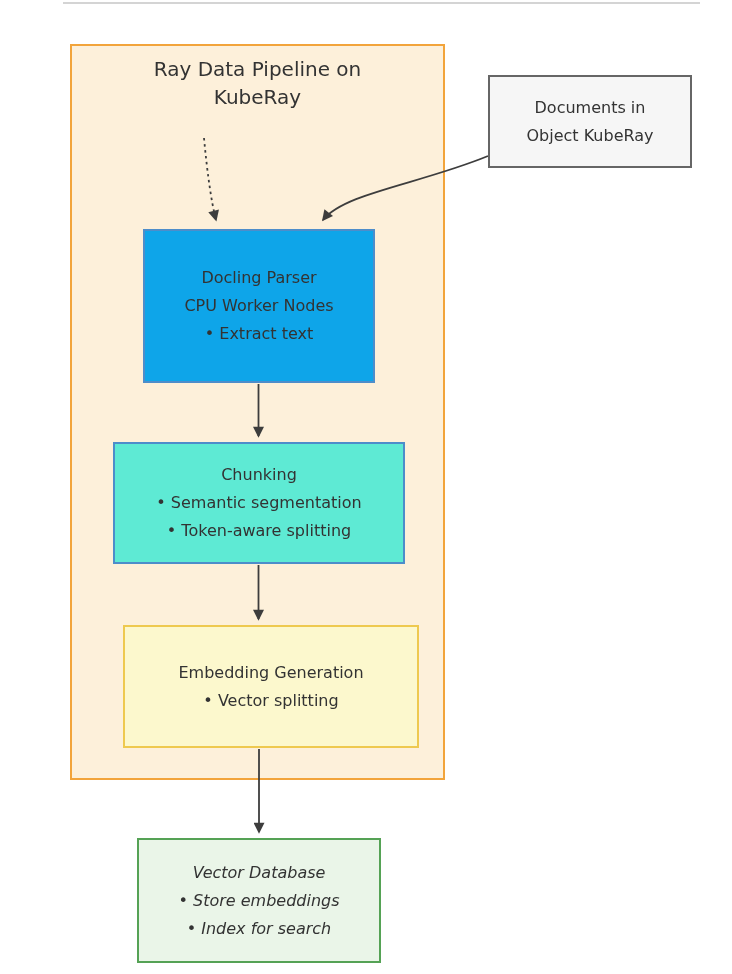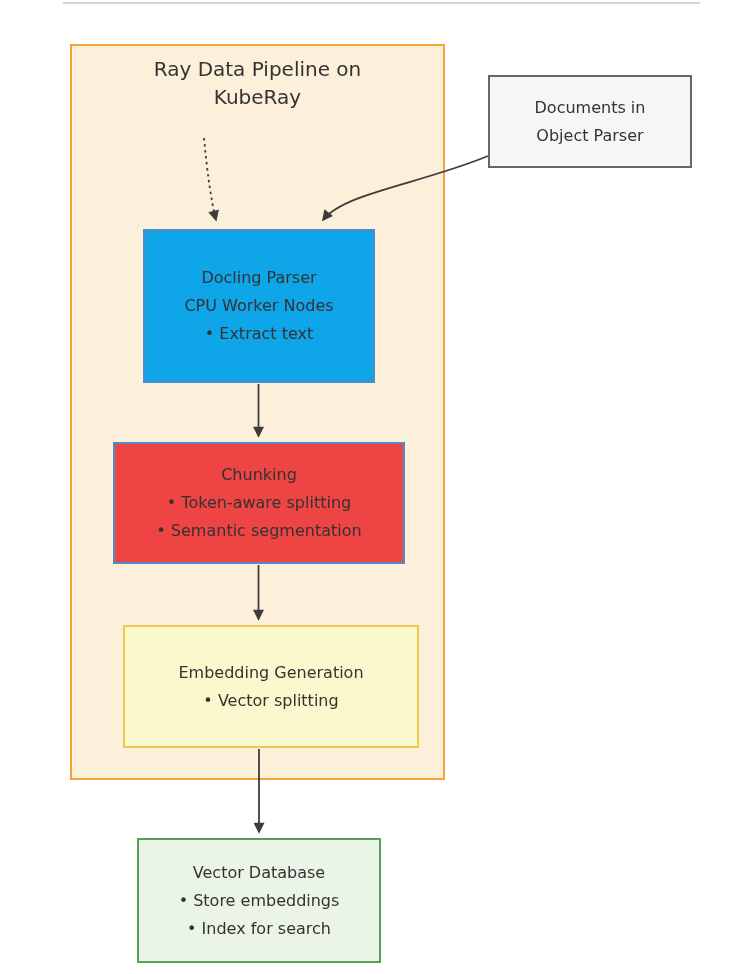"Object Parser" div { text: Parser -> KubeRay }
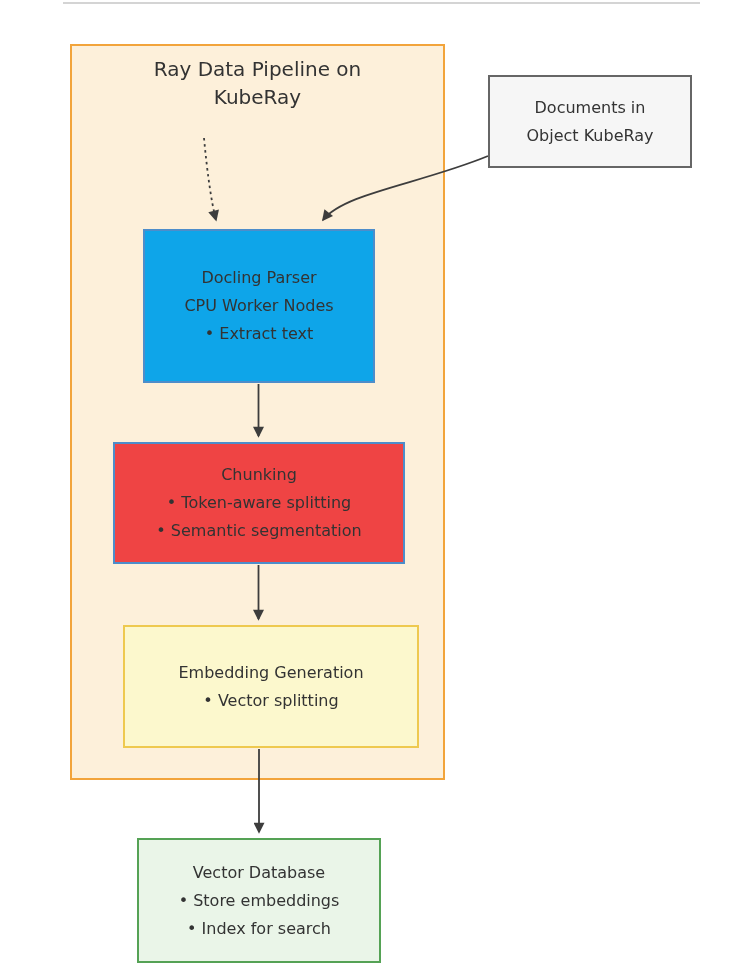"Chunking" .node-chunking { background: #ef4444 -> #5eead4 }
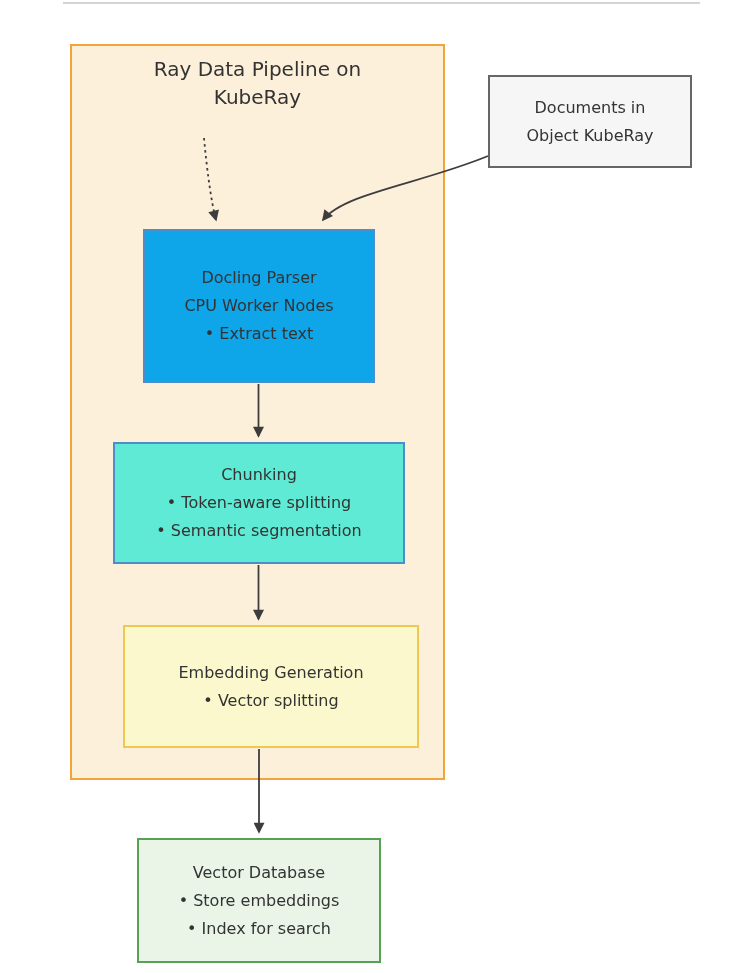"• Token-aware splitting" div { order: before "• Semantic segmentation" -> after "• Semantic segmentation" }
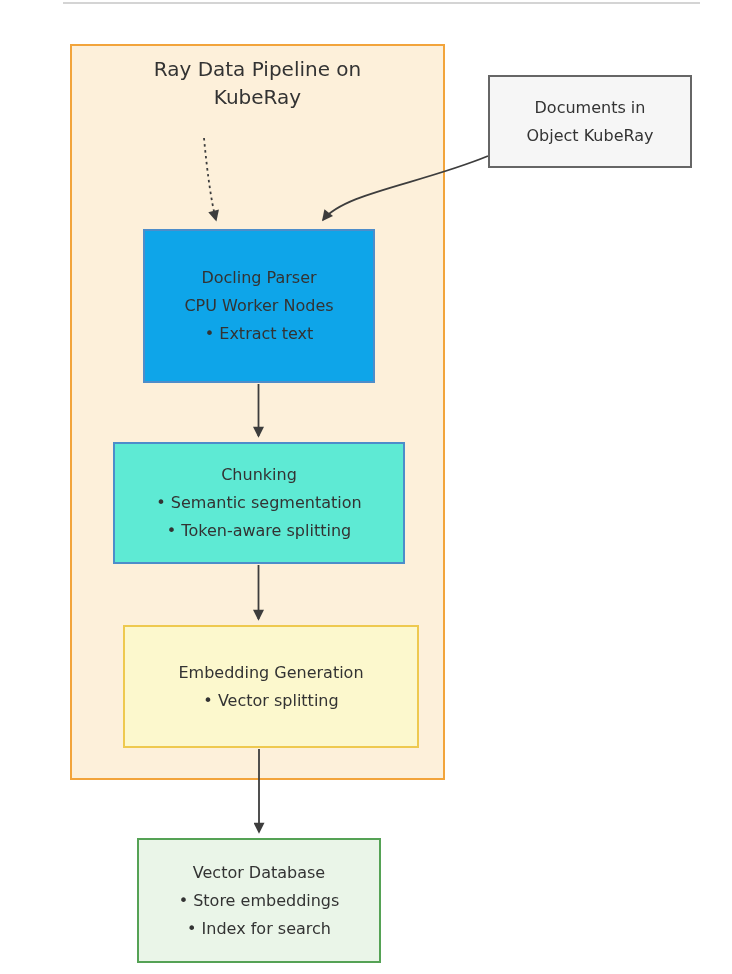"Vector Database" .node-vectordb { font-style: none -> italic }
